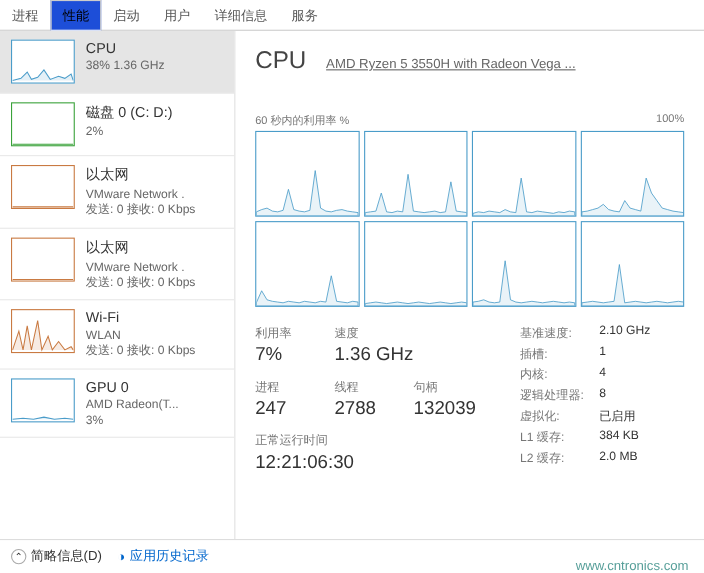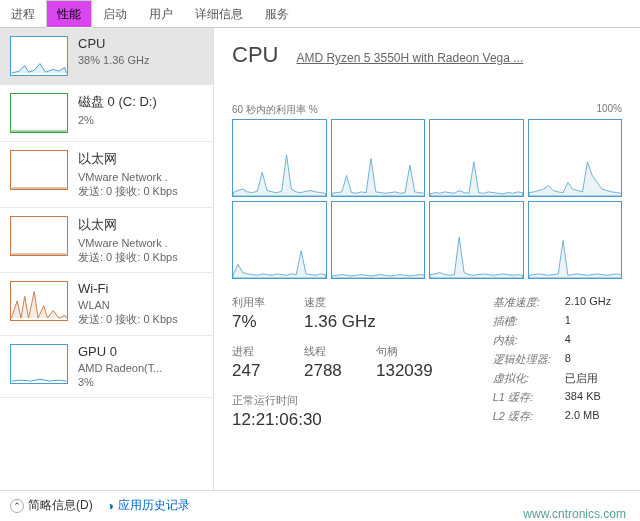"性能" .tab.active { background: #d946ef -> #1d4ed8 }
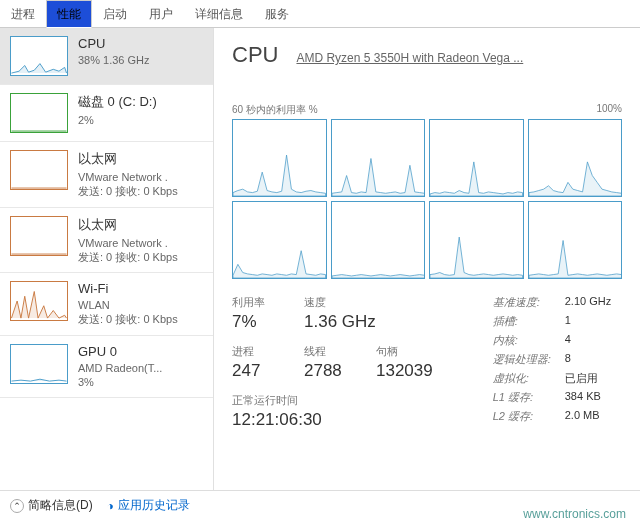"利用率" .stats { gap: 60px -> 40px }
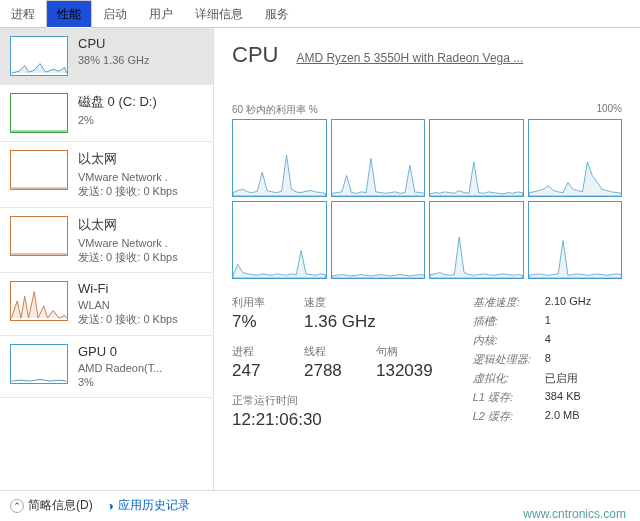"基准速度:" .stats-right-label { font-style: italic -> none }
